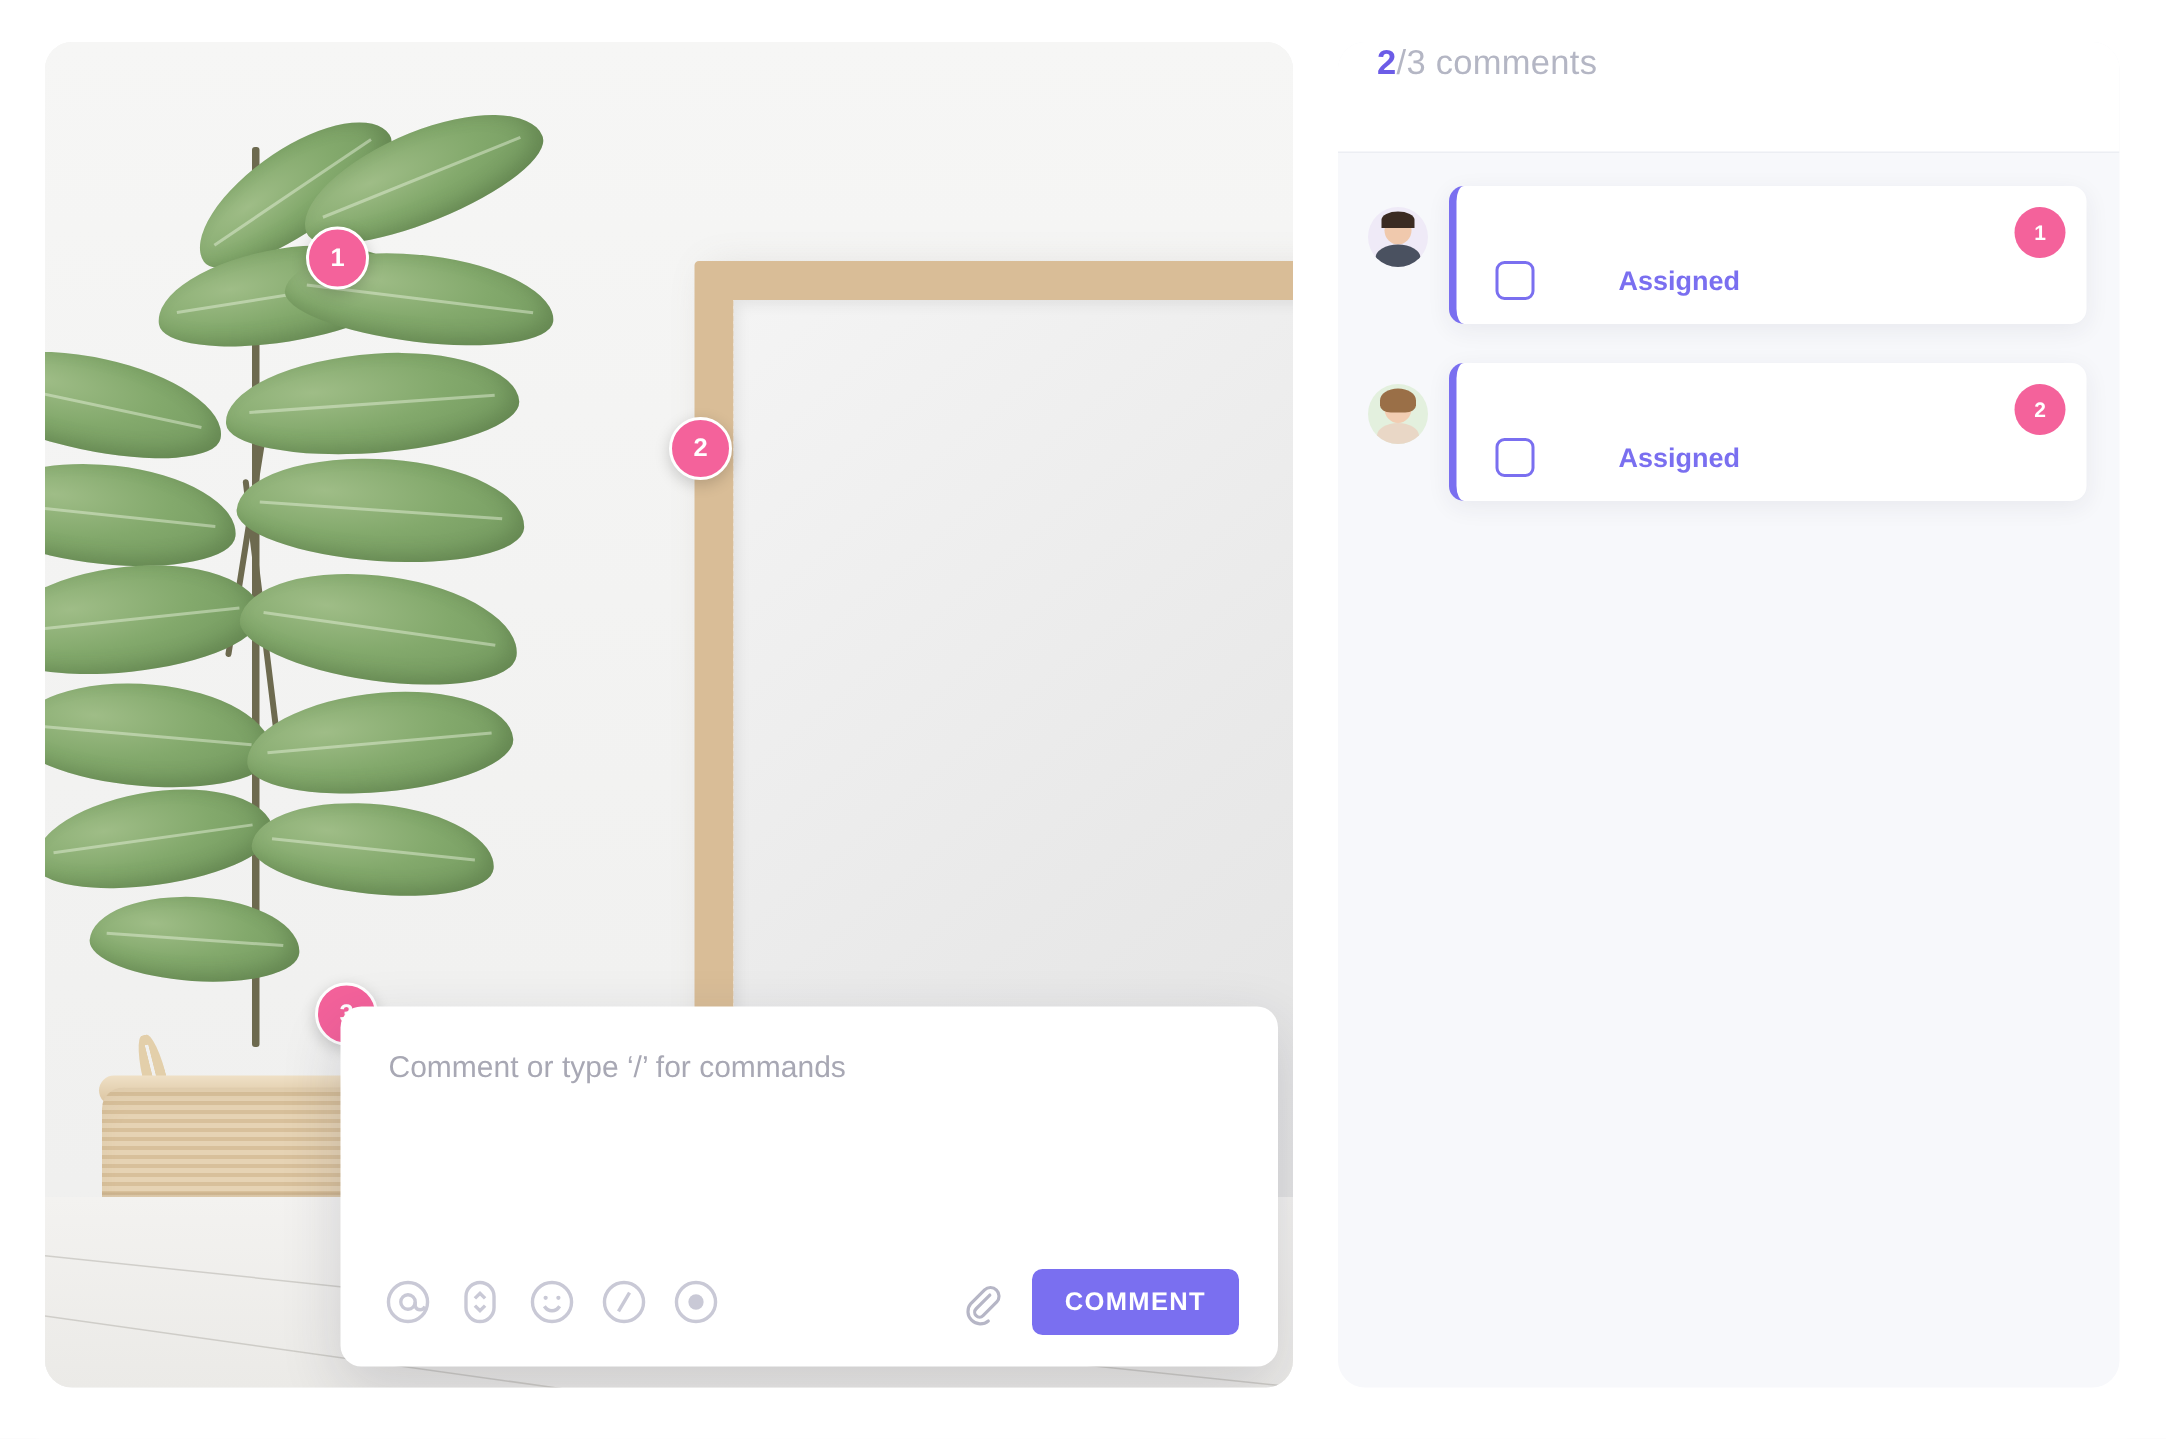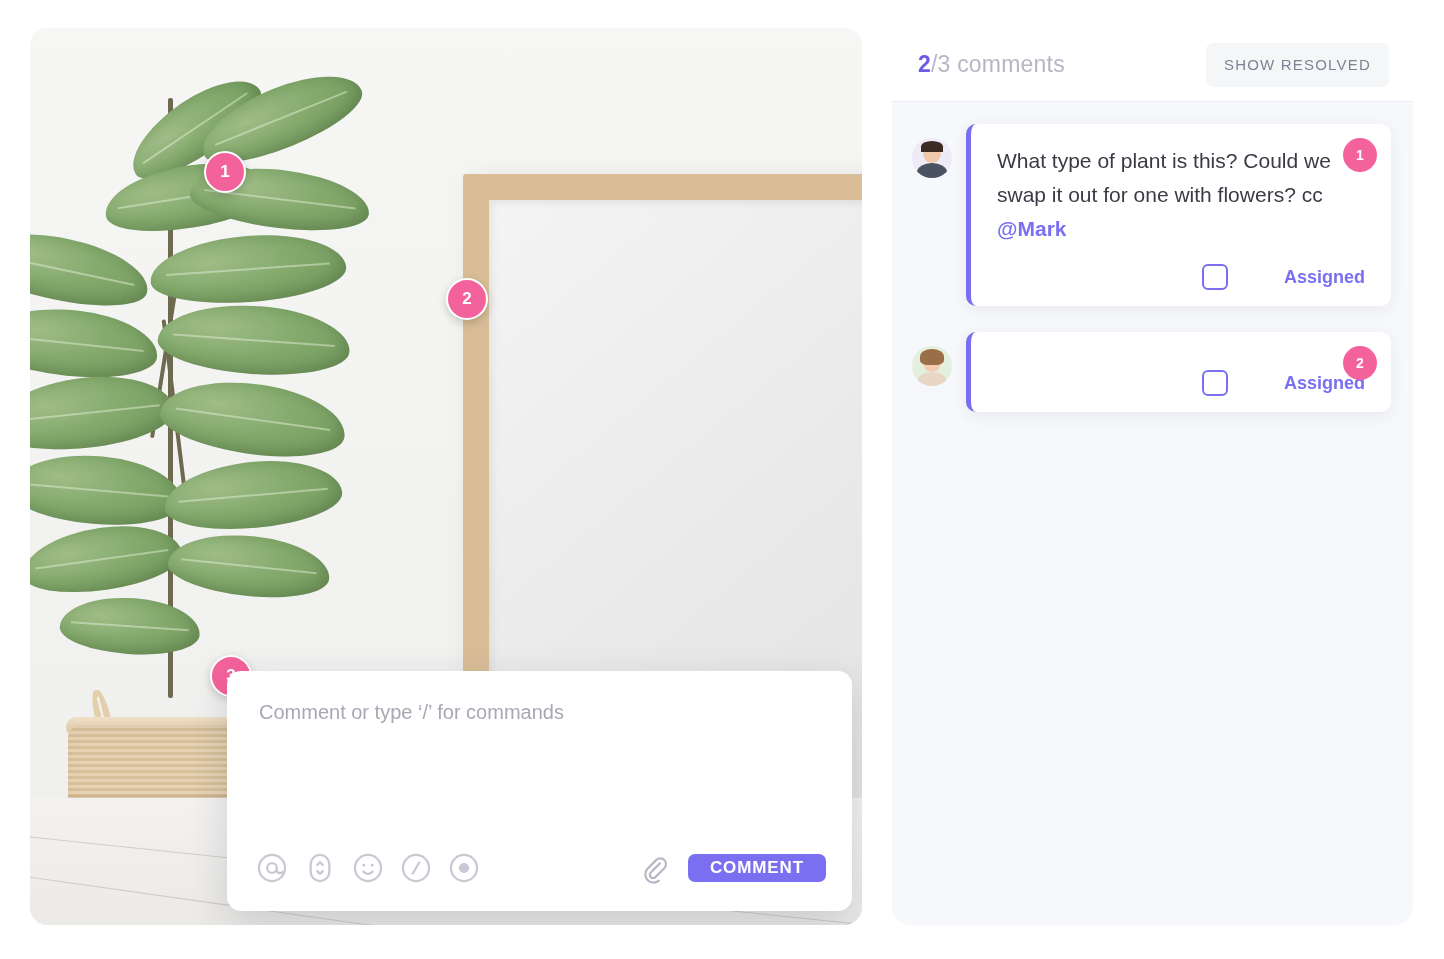"2/3 comments" .panel-header { align-items: center -> flex-start }
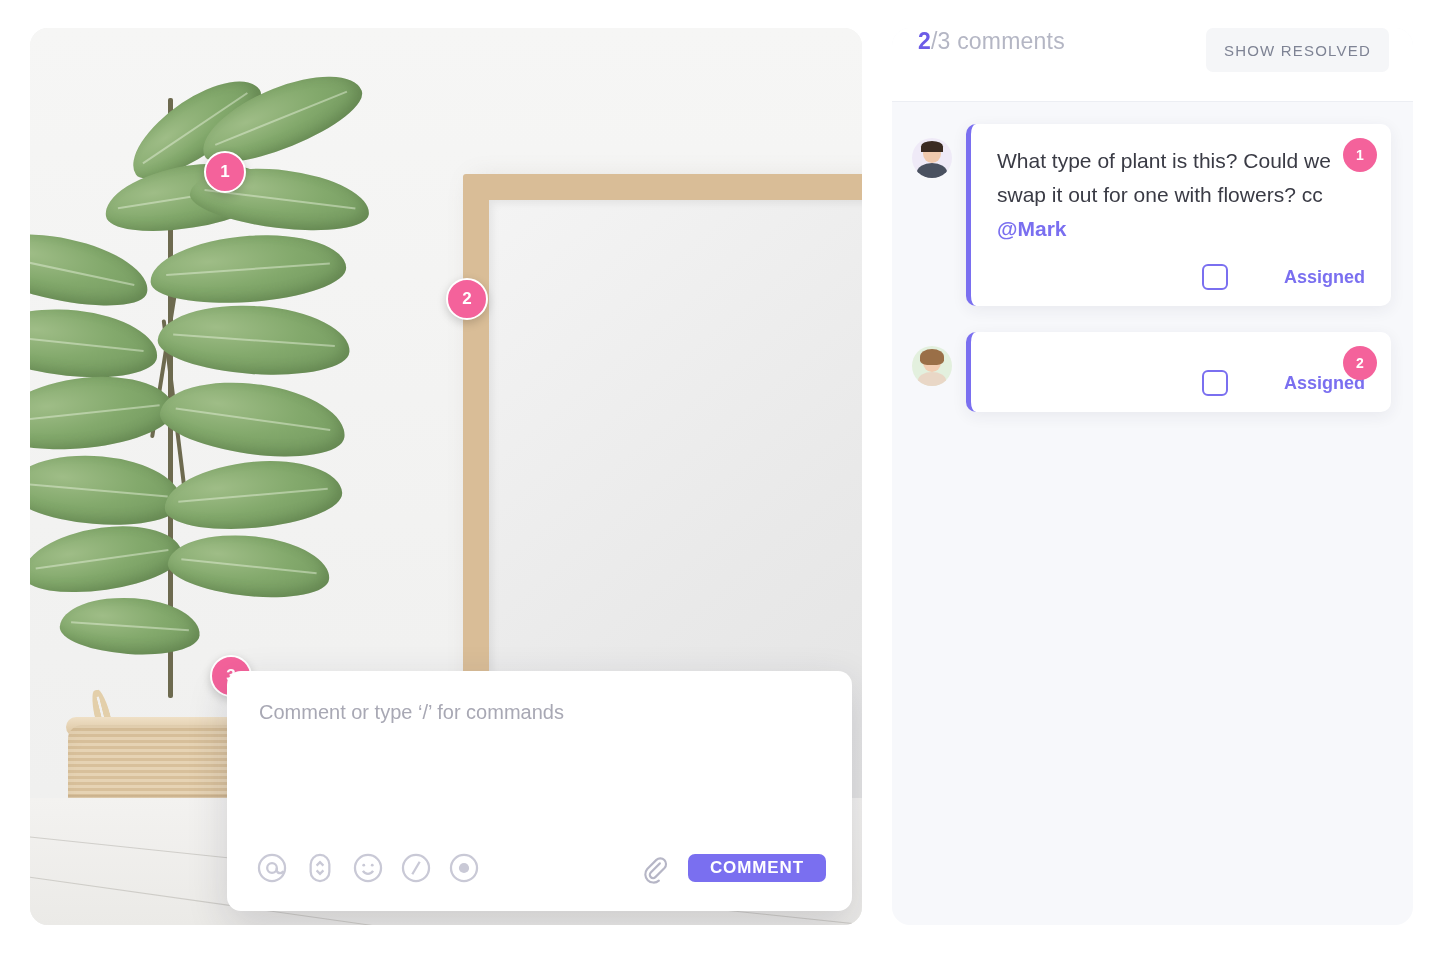"SHOW RESOLVED" button.show-resolved { html: <button>SHOW RESOLVED</button> -> none }
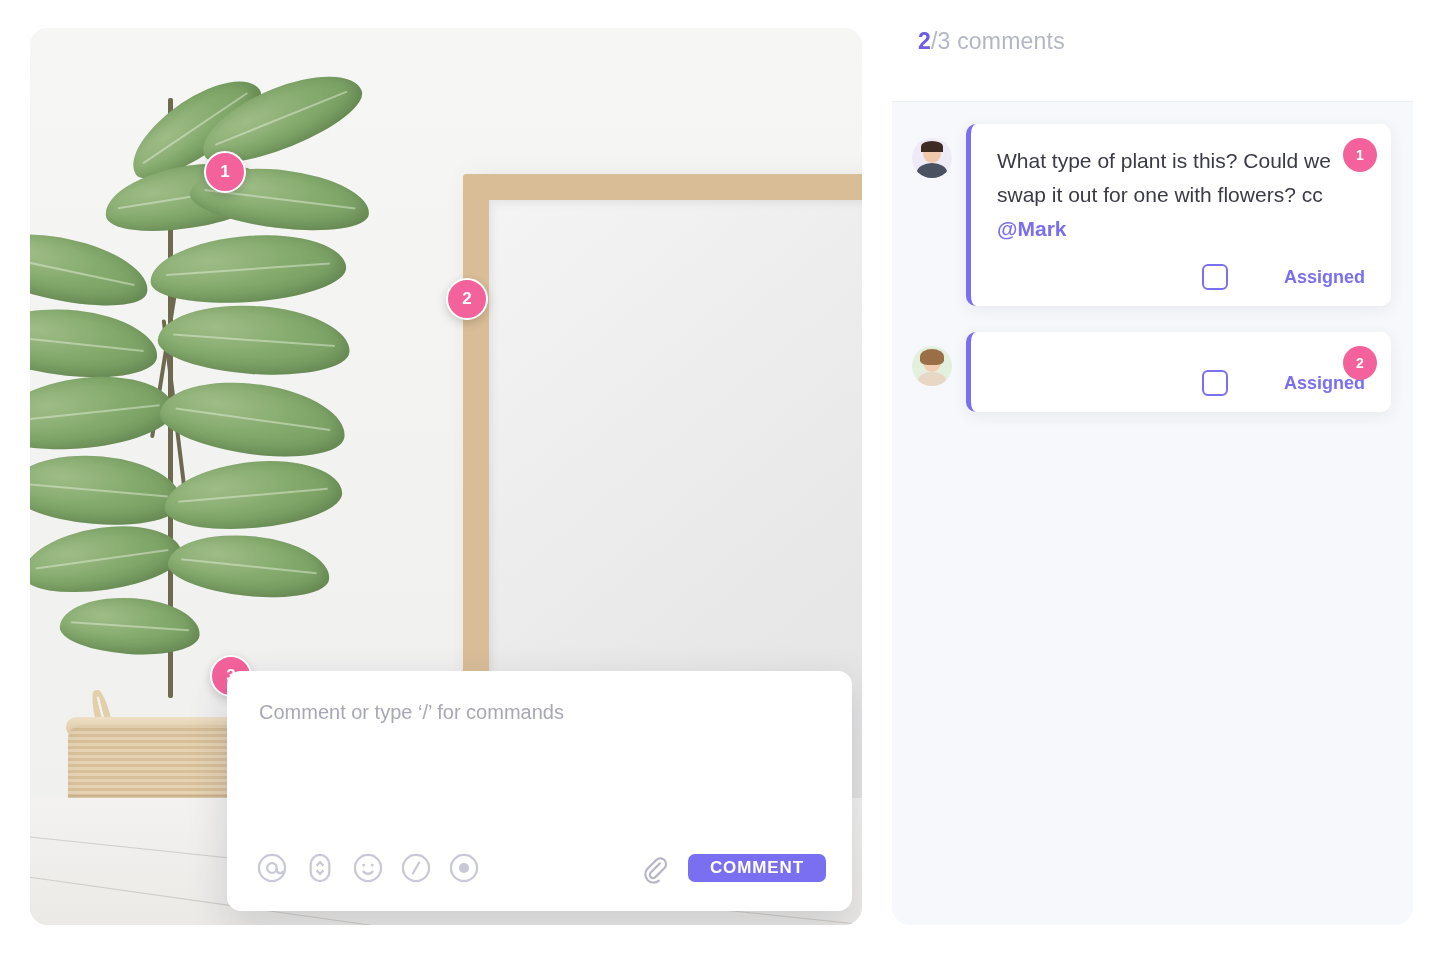"What type of plant is" div.bubble-text { html: <div> <span>What type of plant is this? Could we swap it out for one with flowers? cc </span><span>@Mark</span><span></span> </div> -> none }
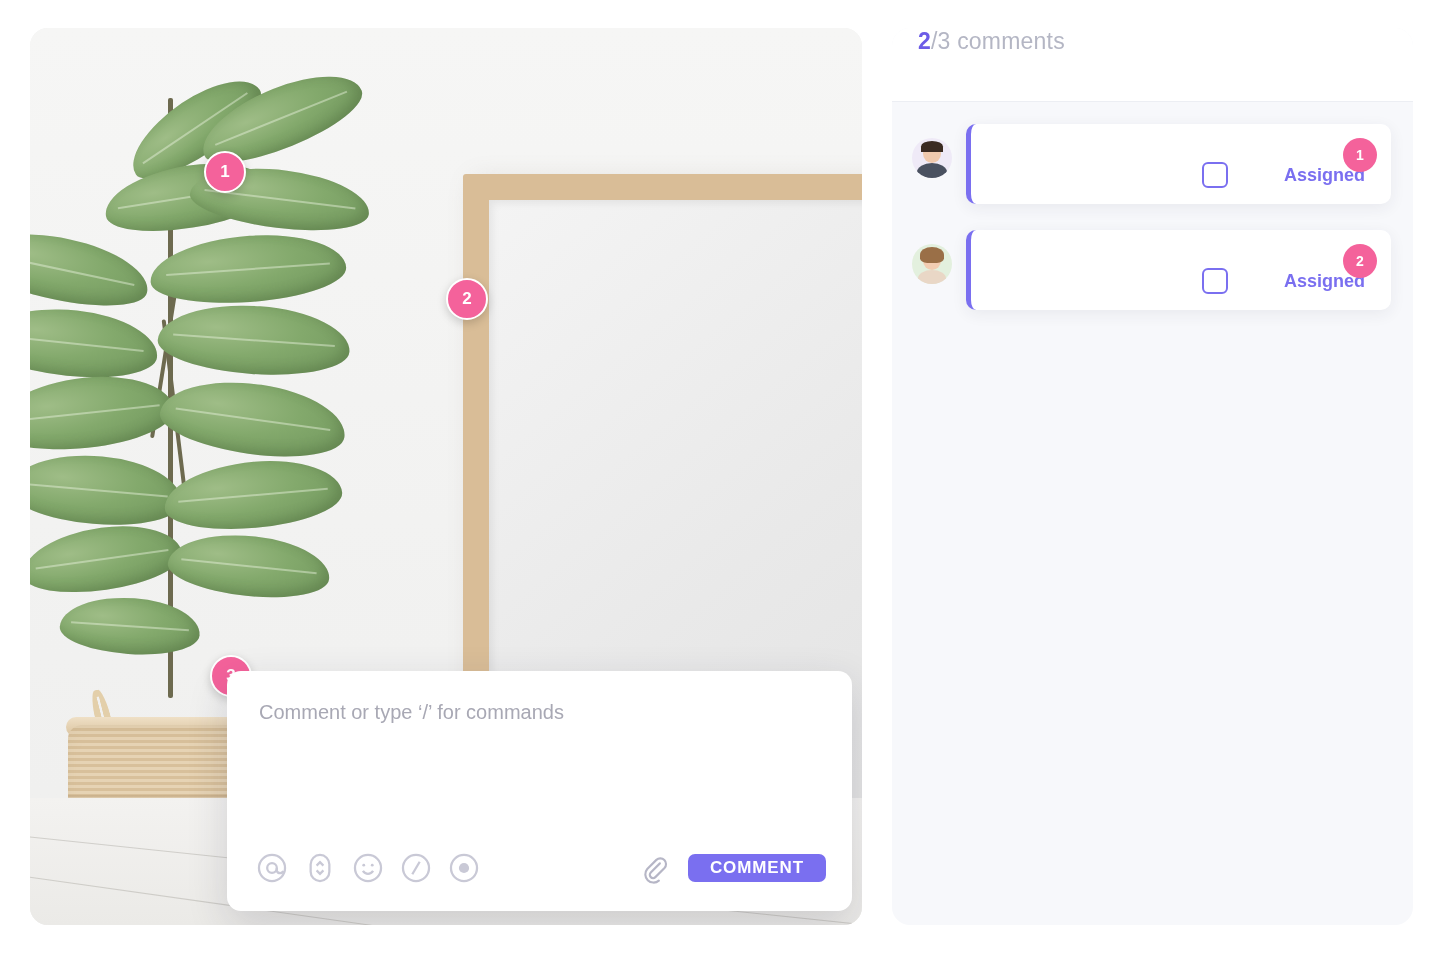"Assigned" .bubble-foot { justify-content: flex-end -> none; margin-top: 18px -> 30px }
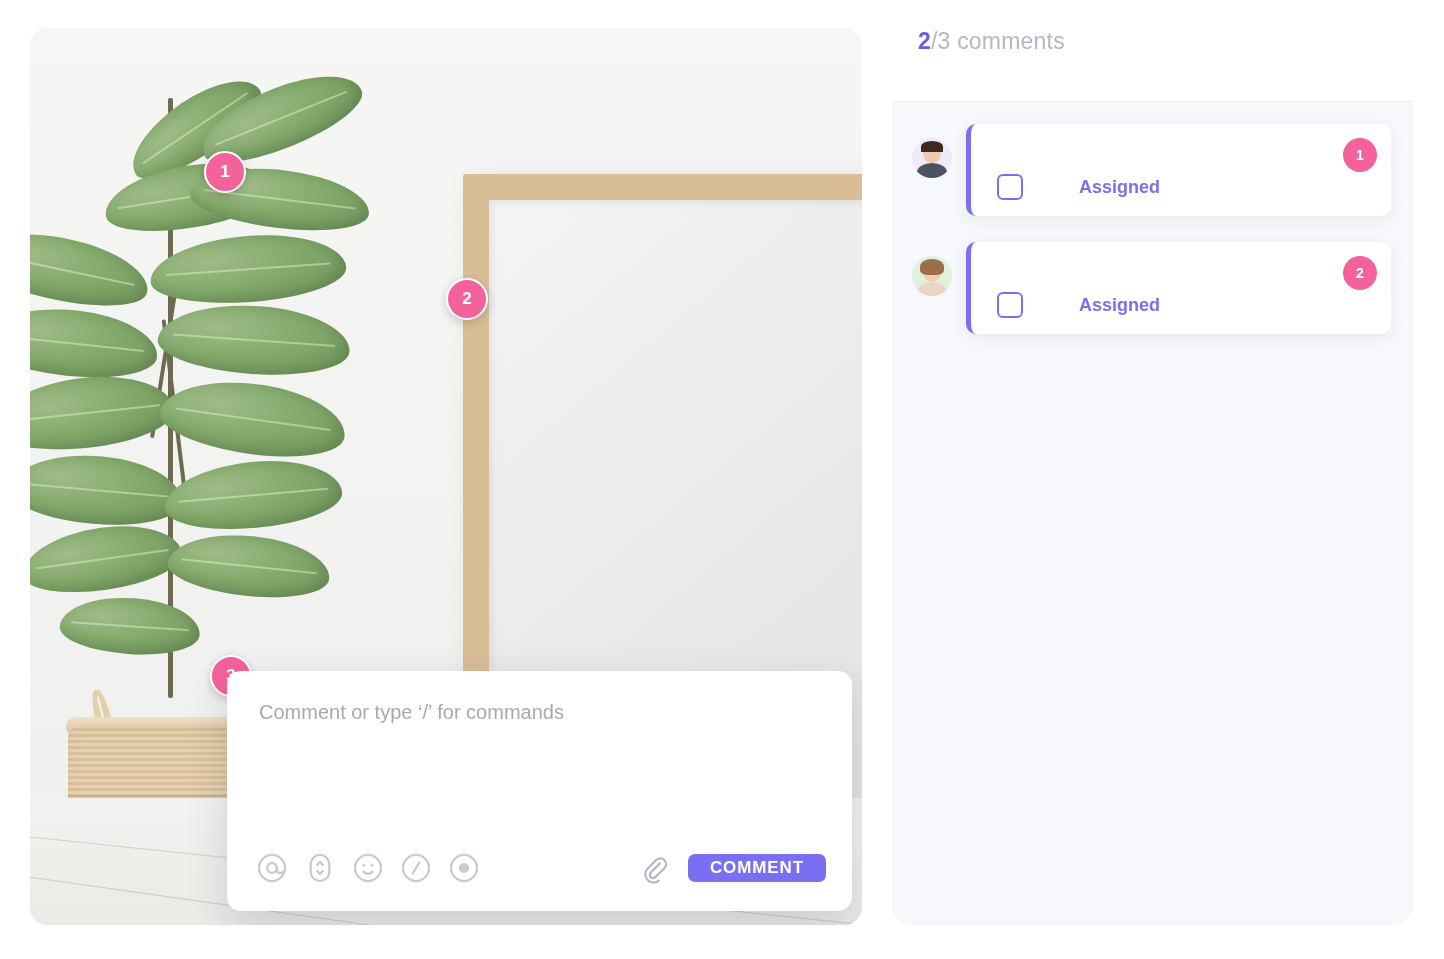"COMMENT" .comment-btn { height: 28px -> 44px }
